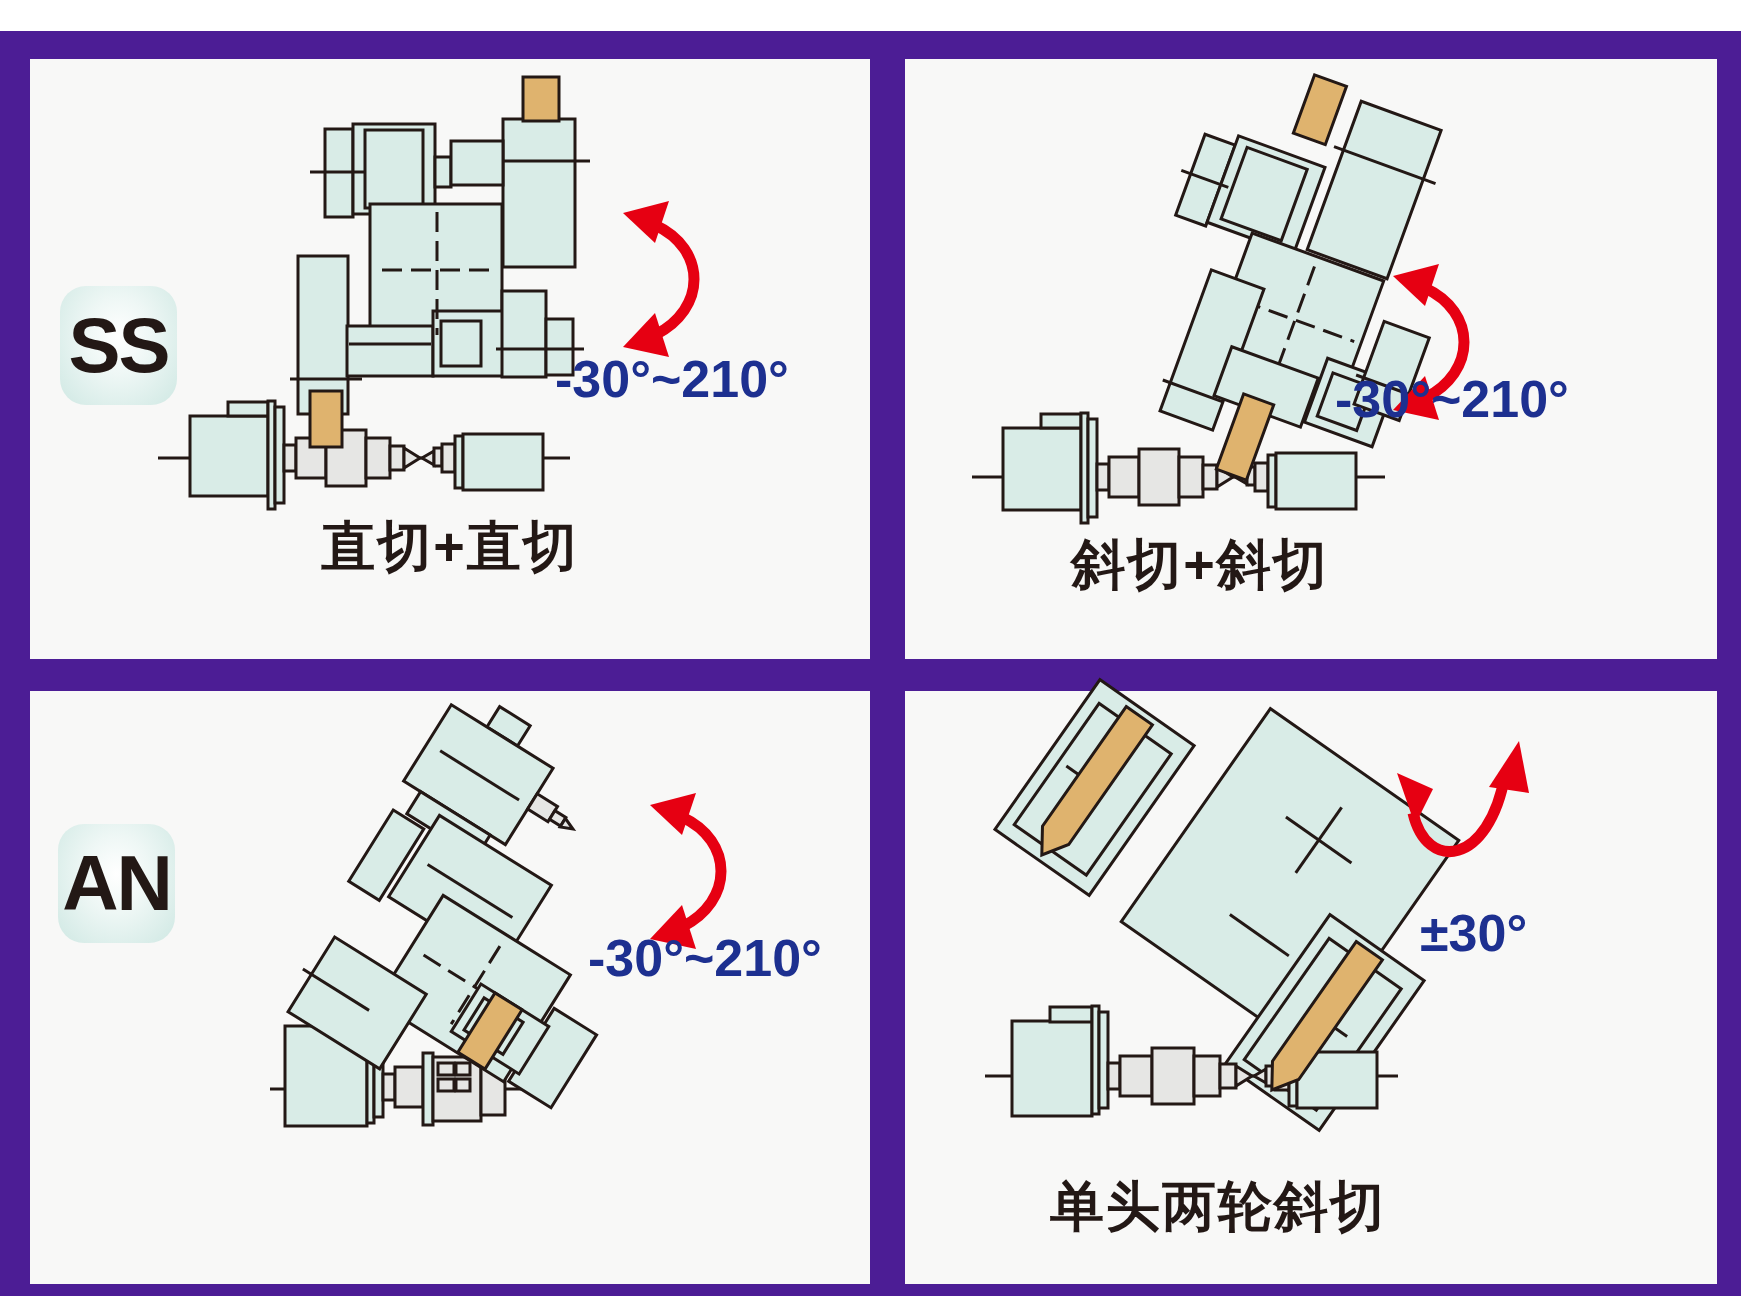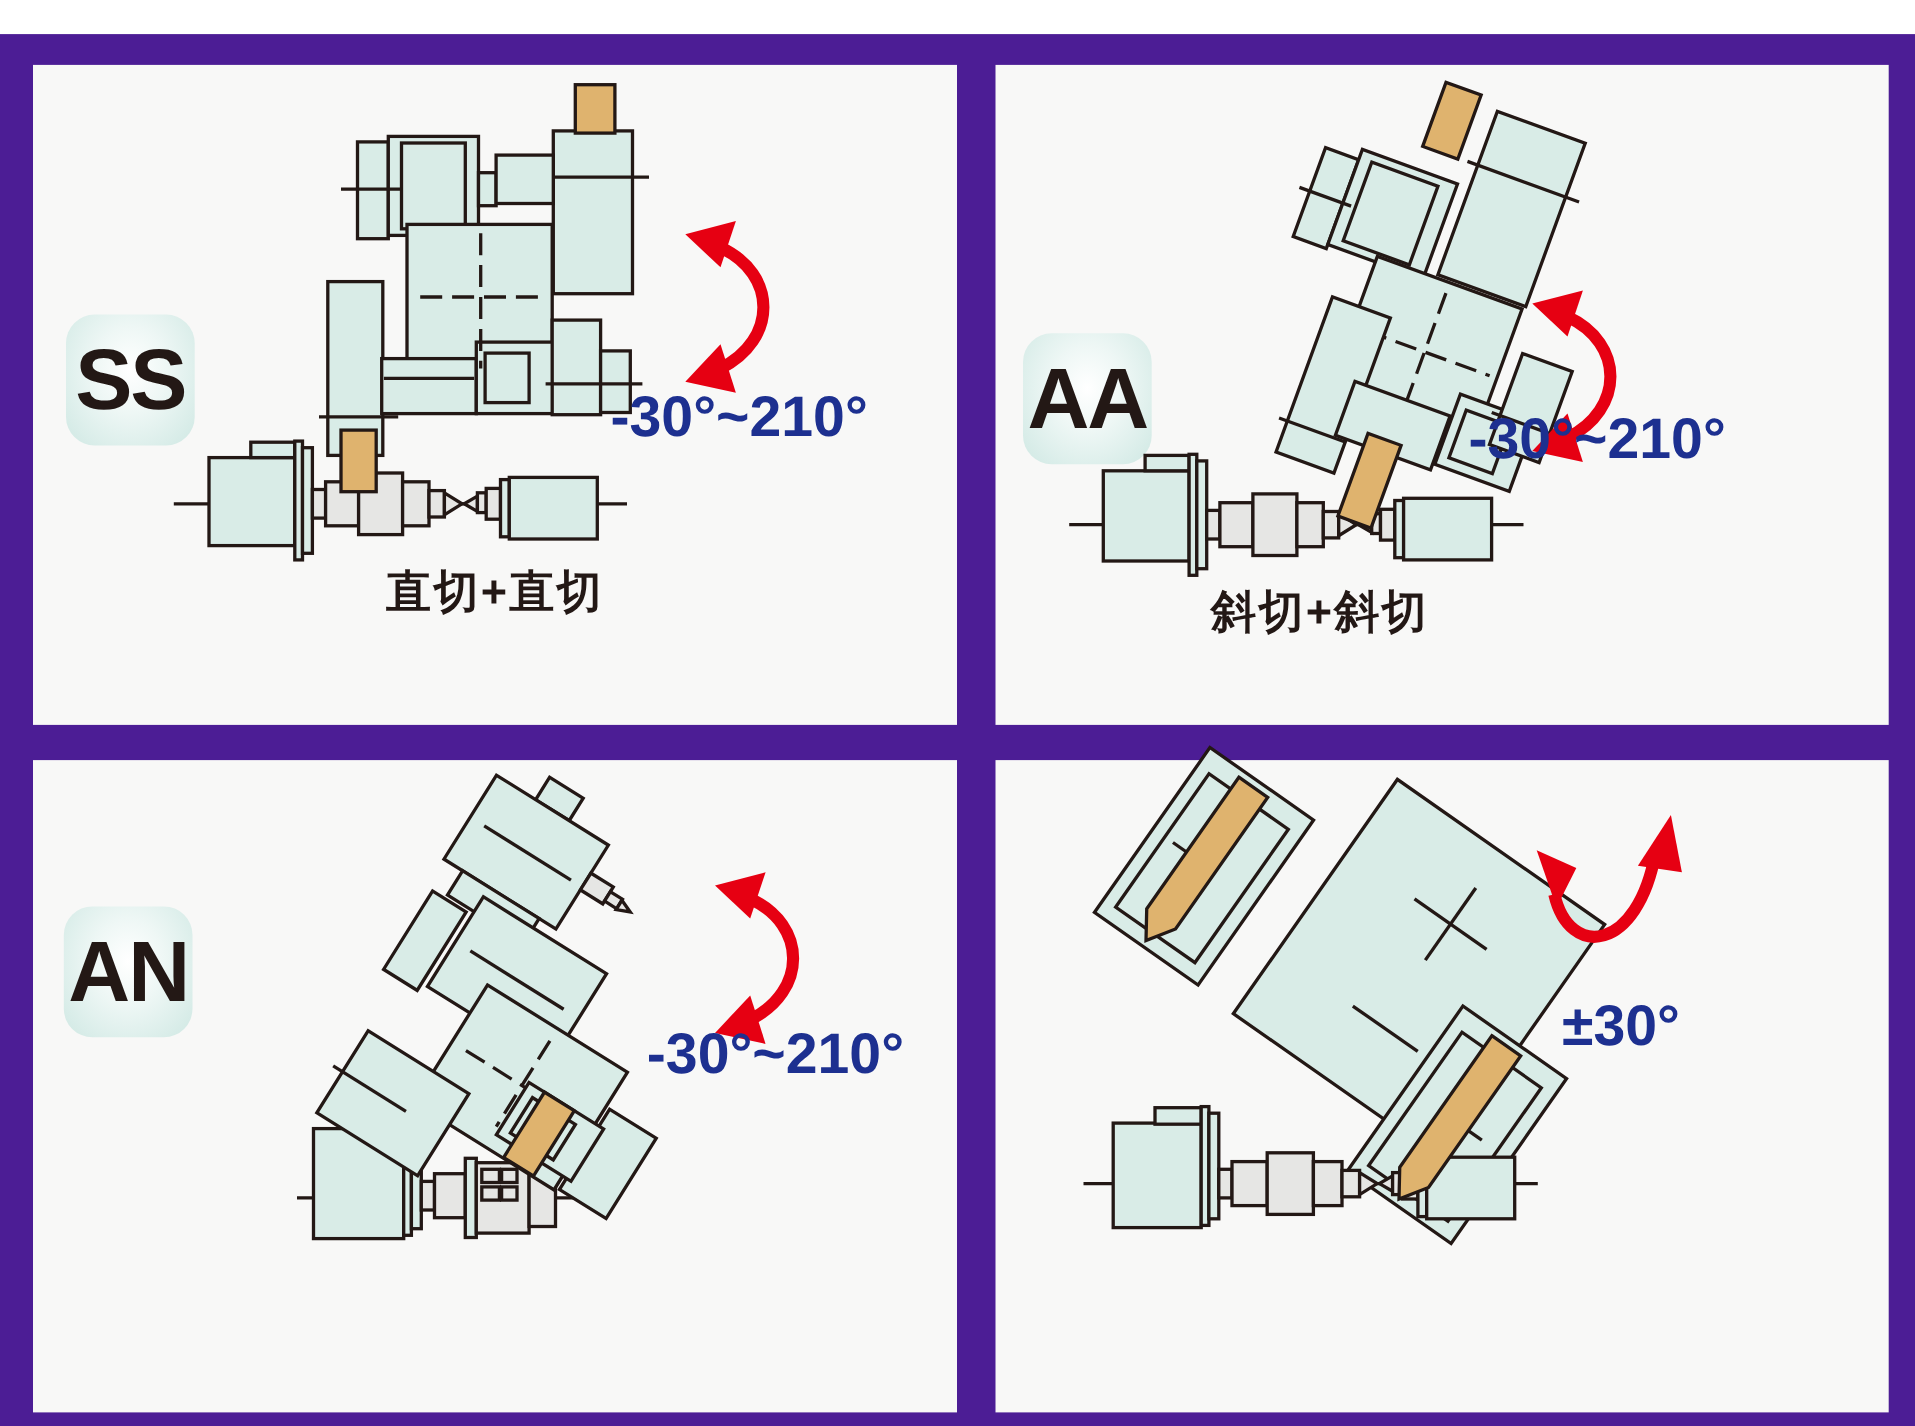"AA" div.badge { html: <div>AA</div> -> none }
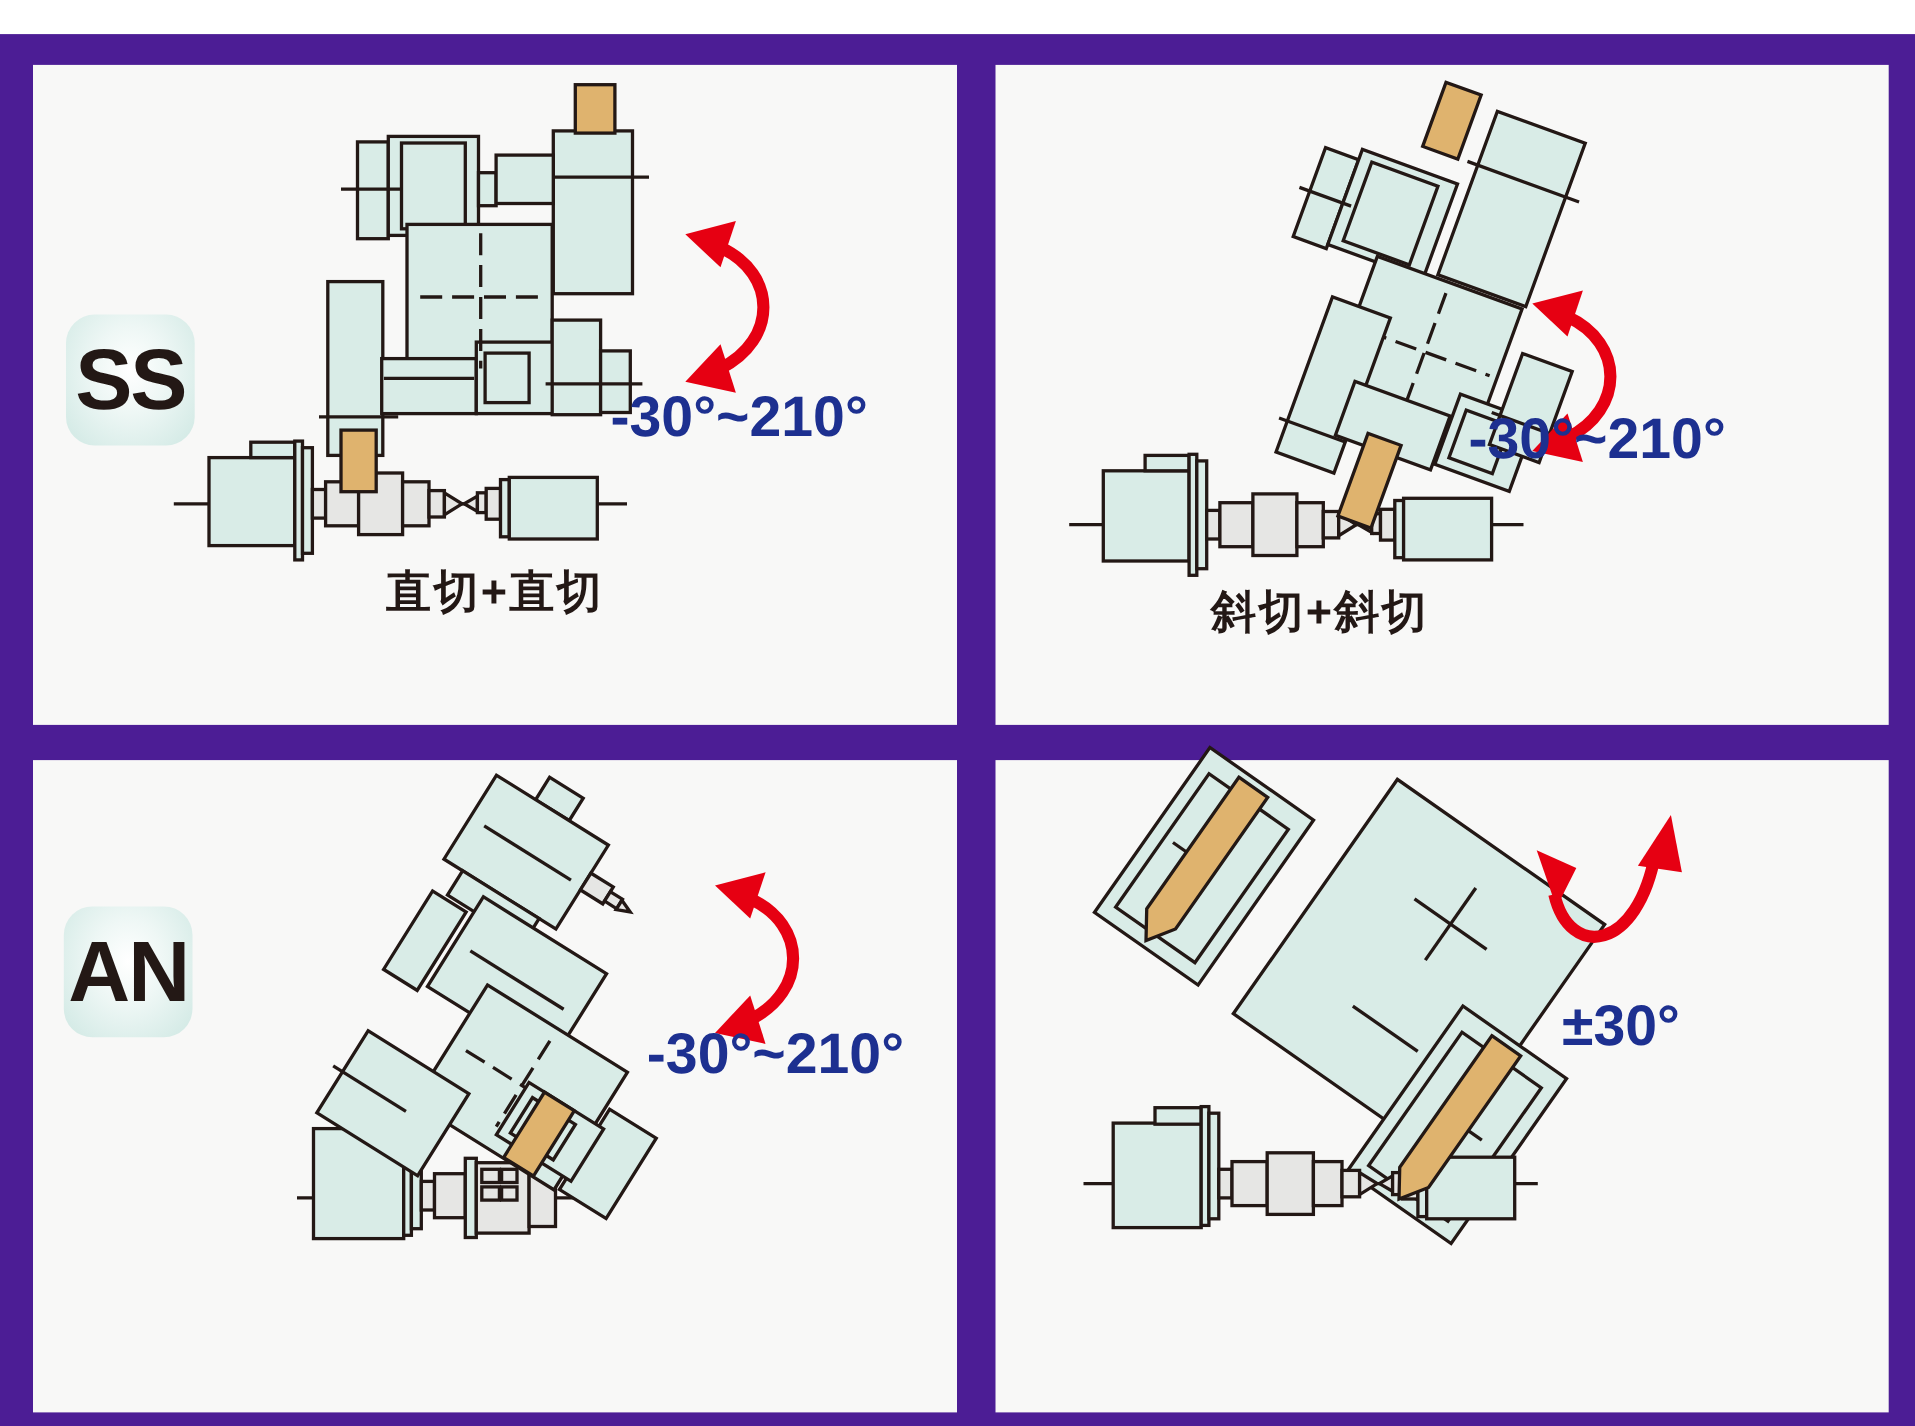"直切+直切" .caption { font-size: 41px -> 54px }
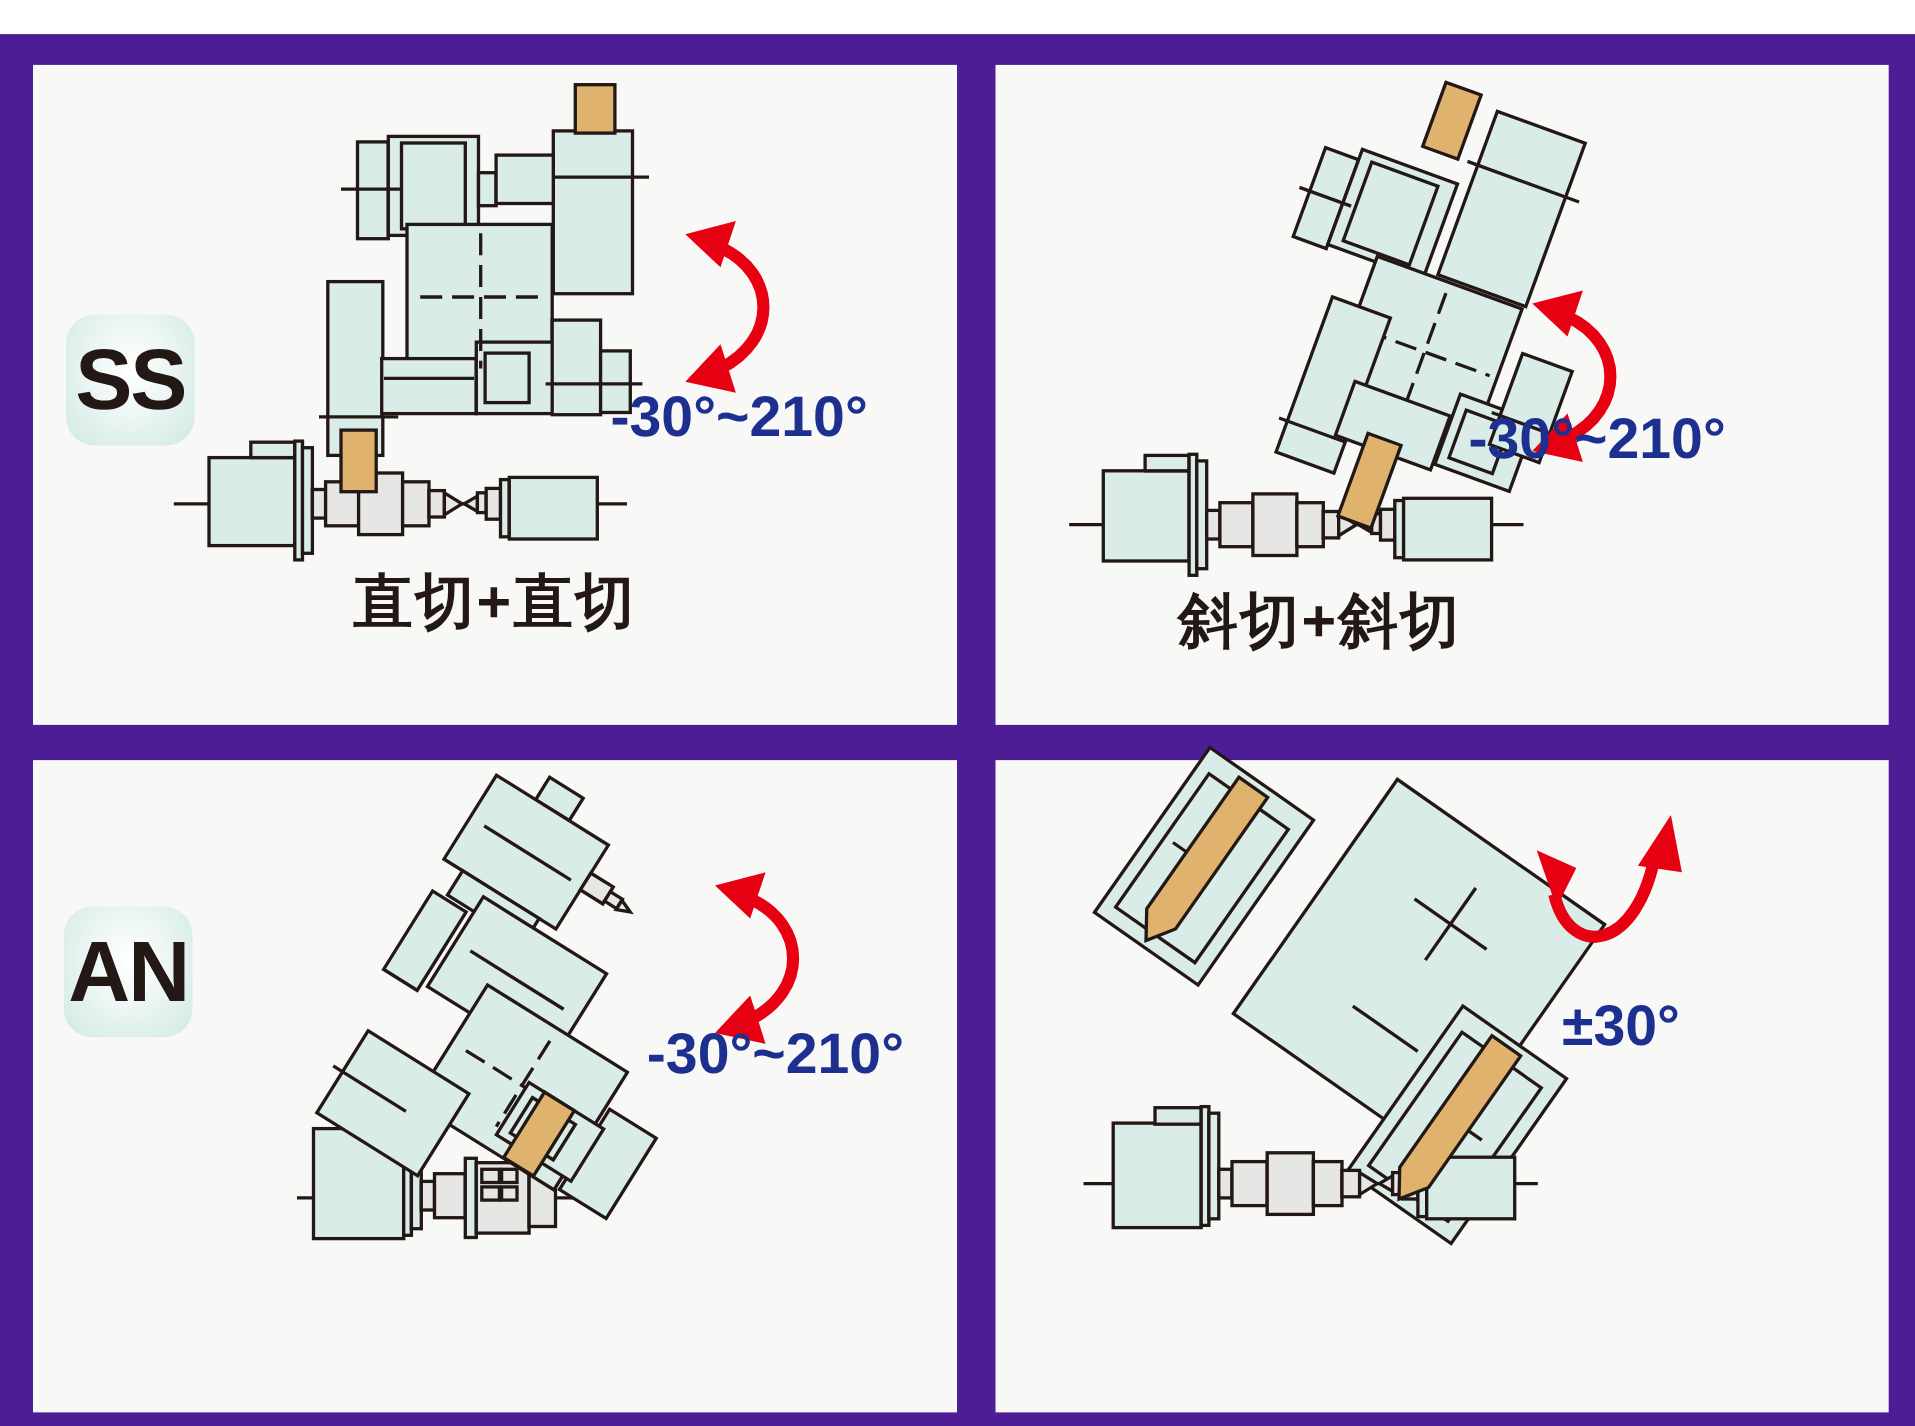"单头两轮斜切" div.caption { html: none -> <div>单头两轮斜切</div> }
